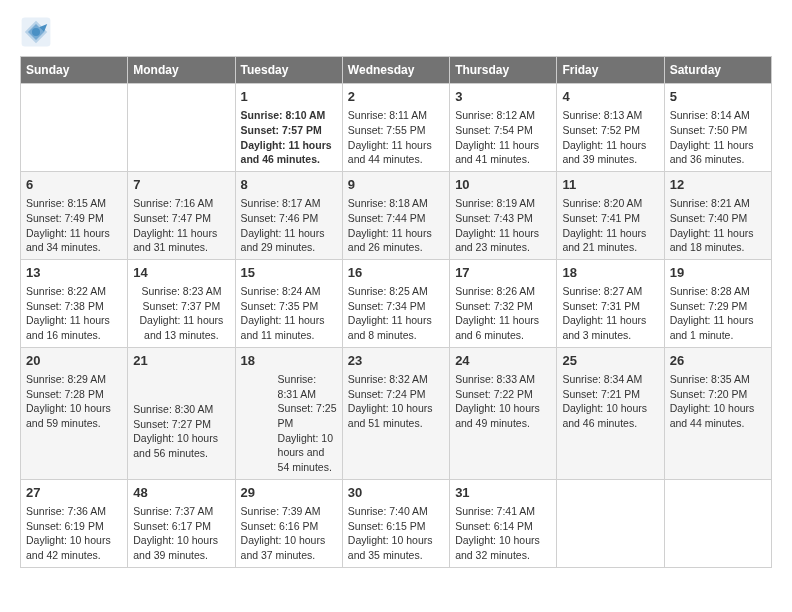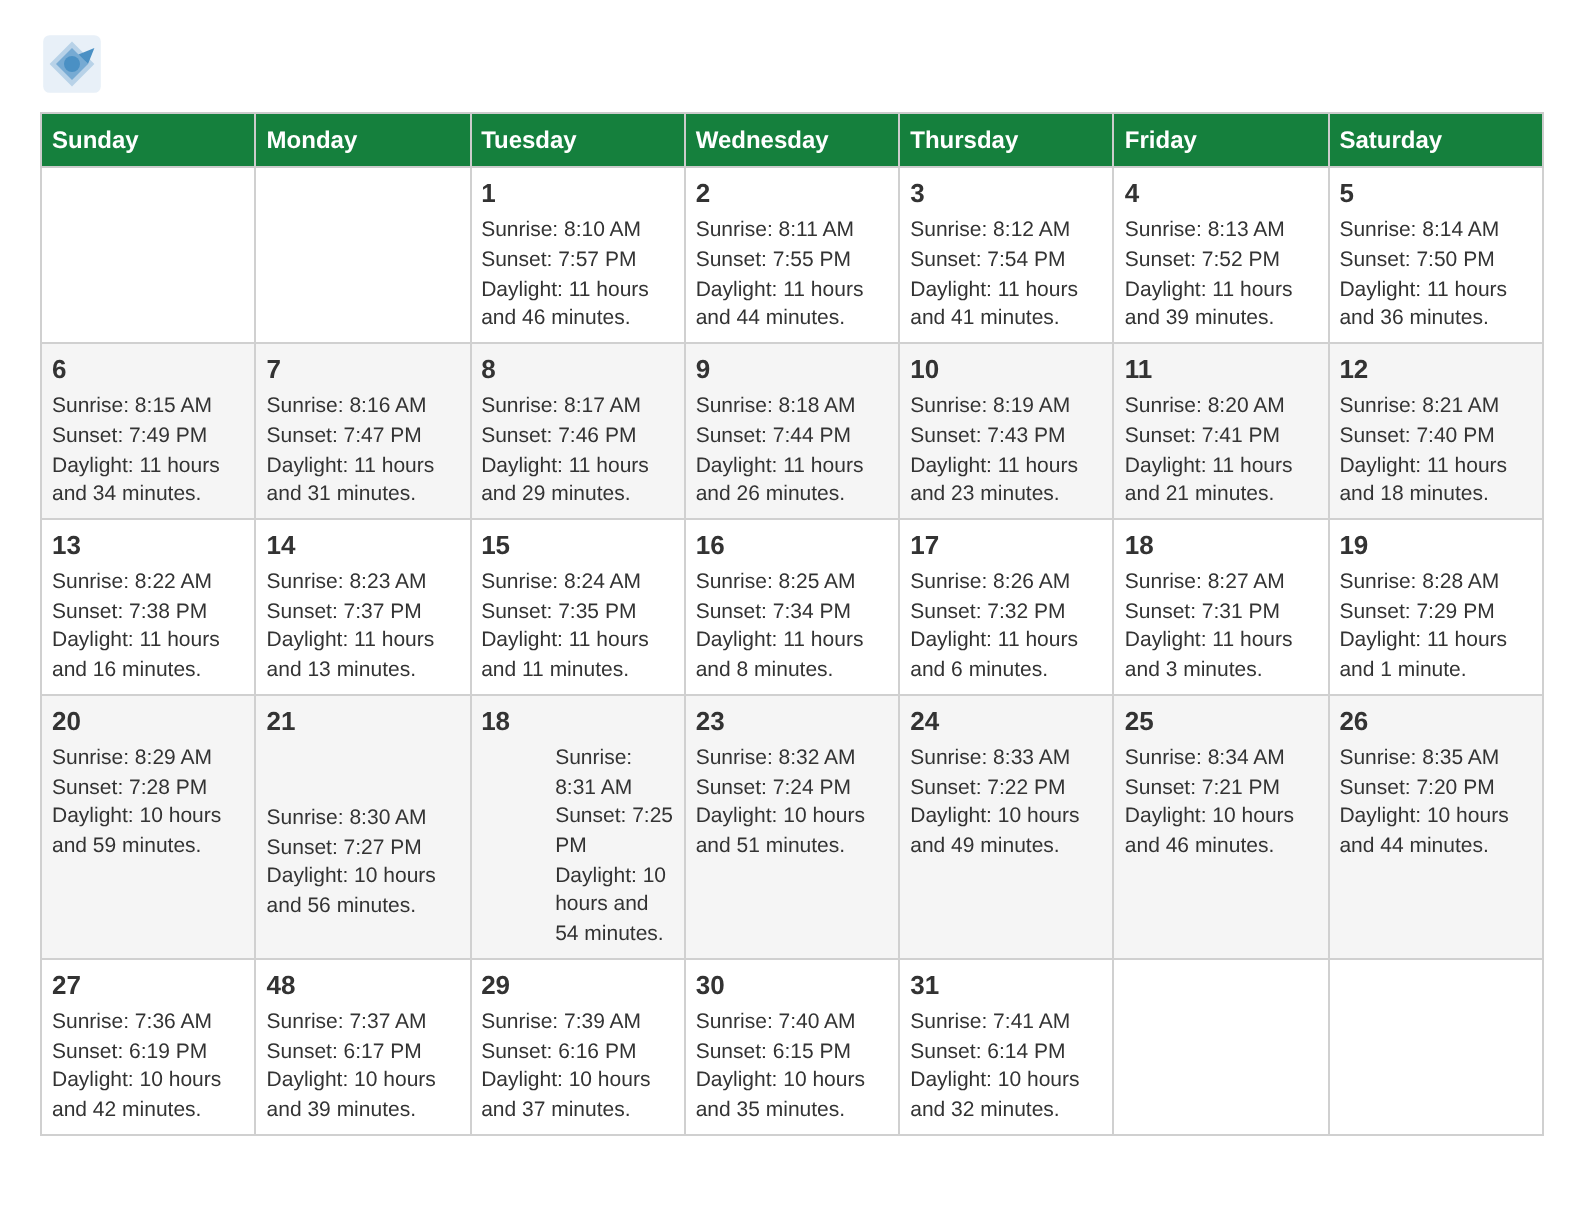"Sunday" thead tr th { background-color: #15803d -> #737373 }
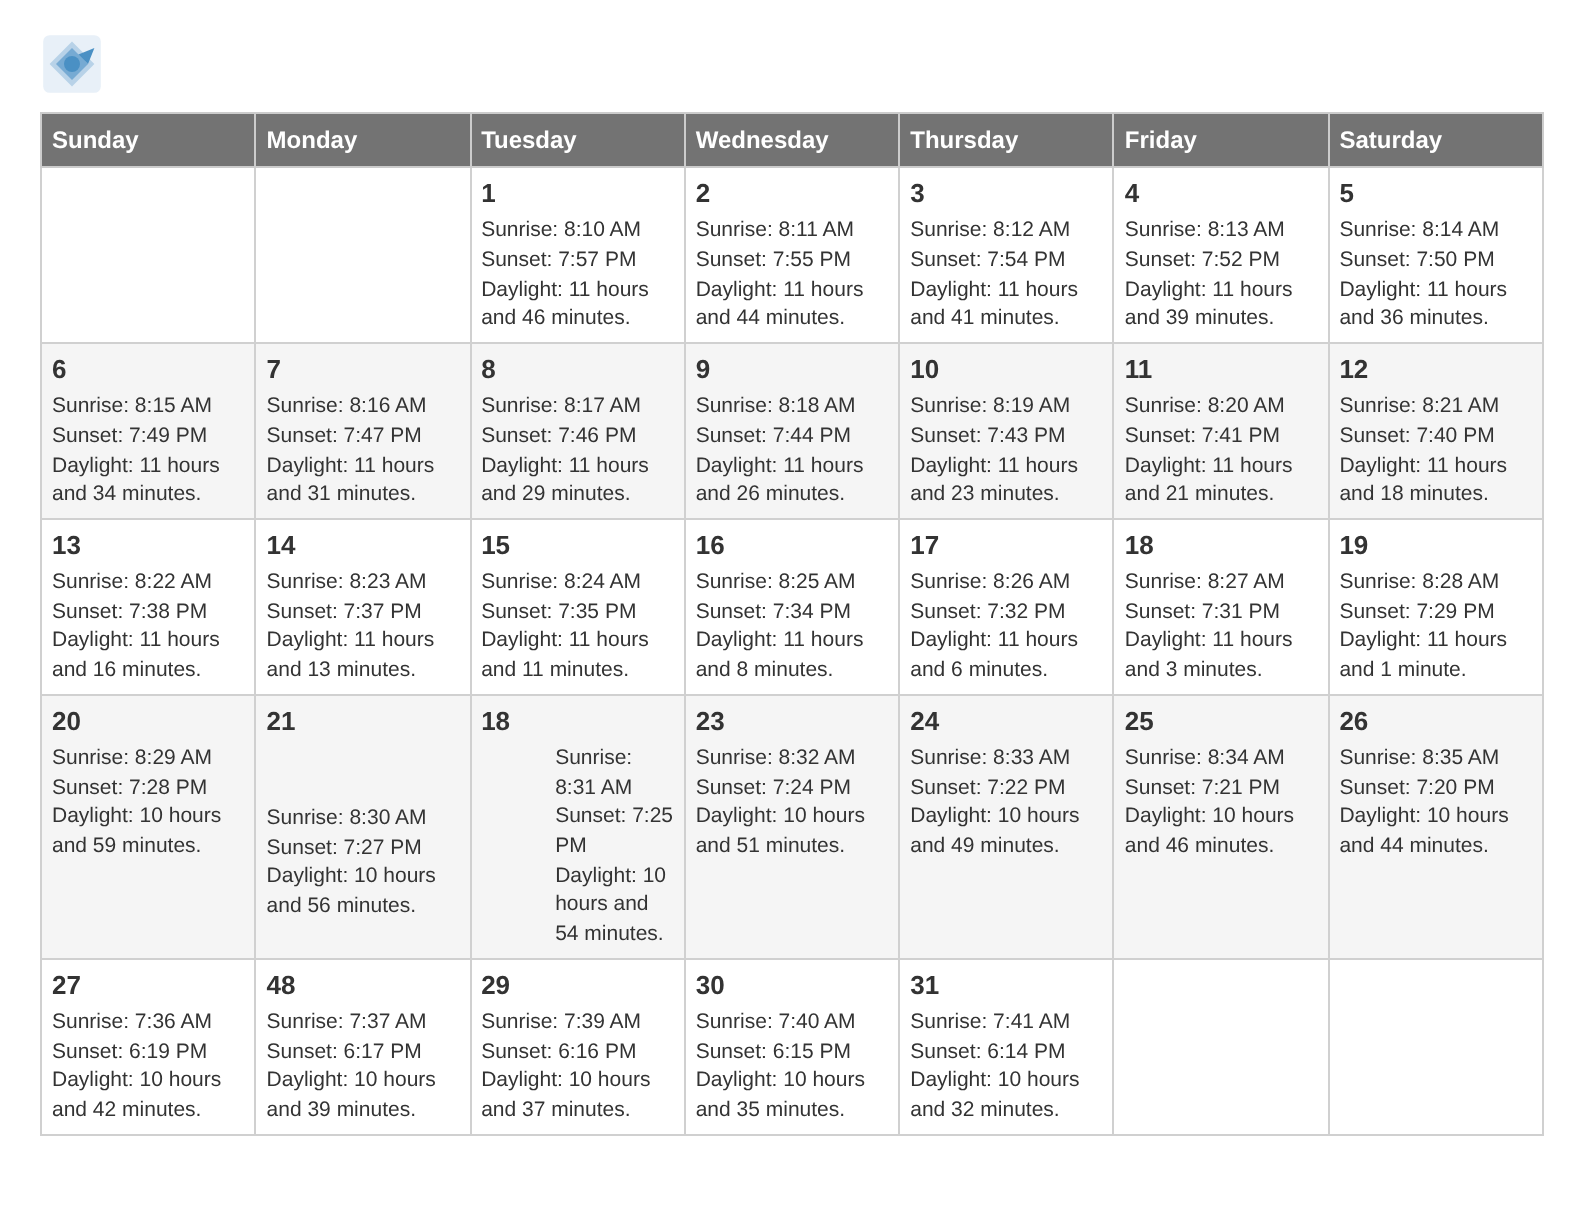"Sunrise: 8:10 AM" div.cell-content { font-weight: none -> bold }
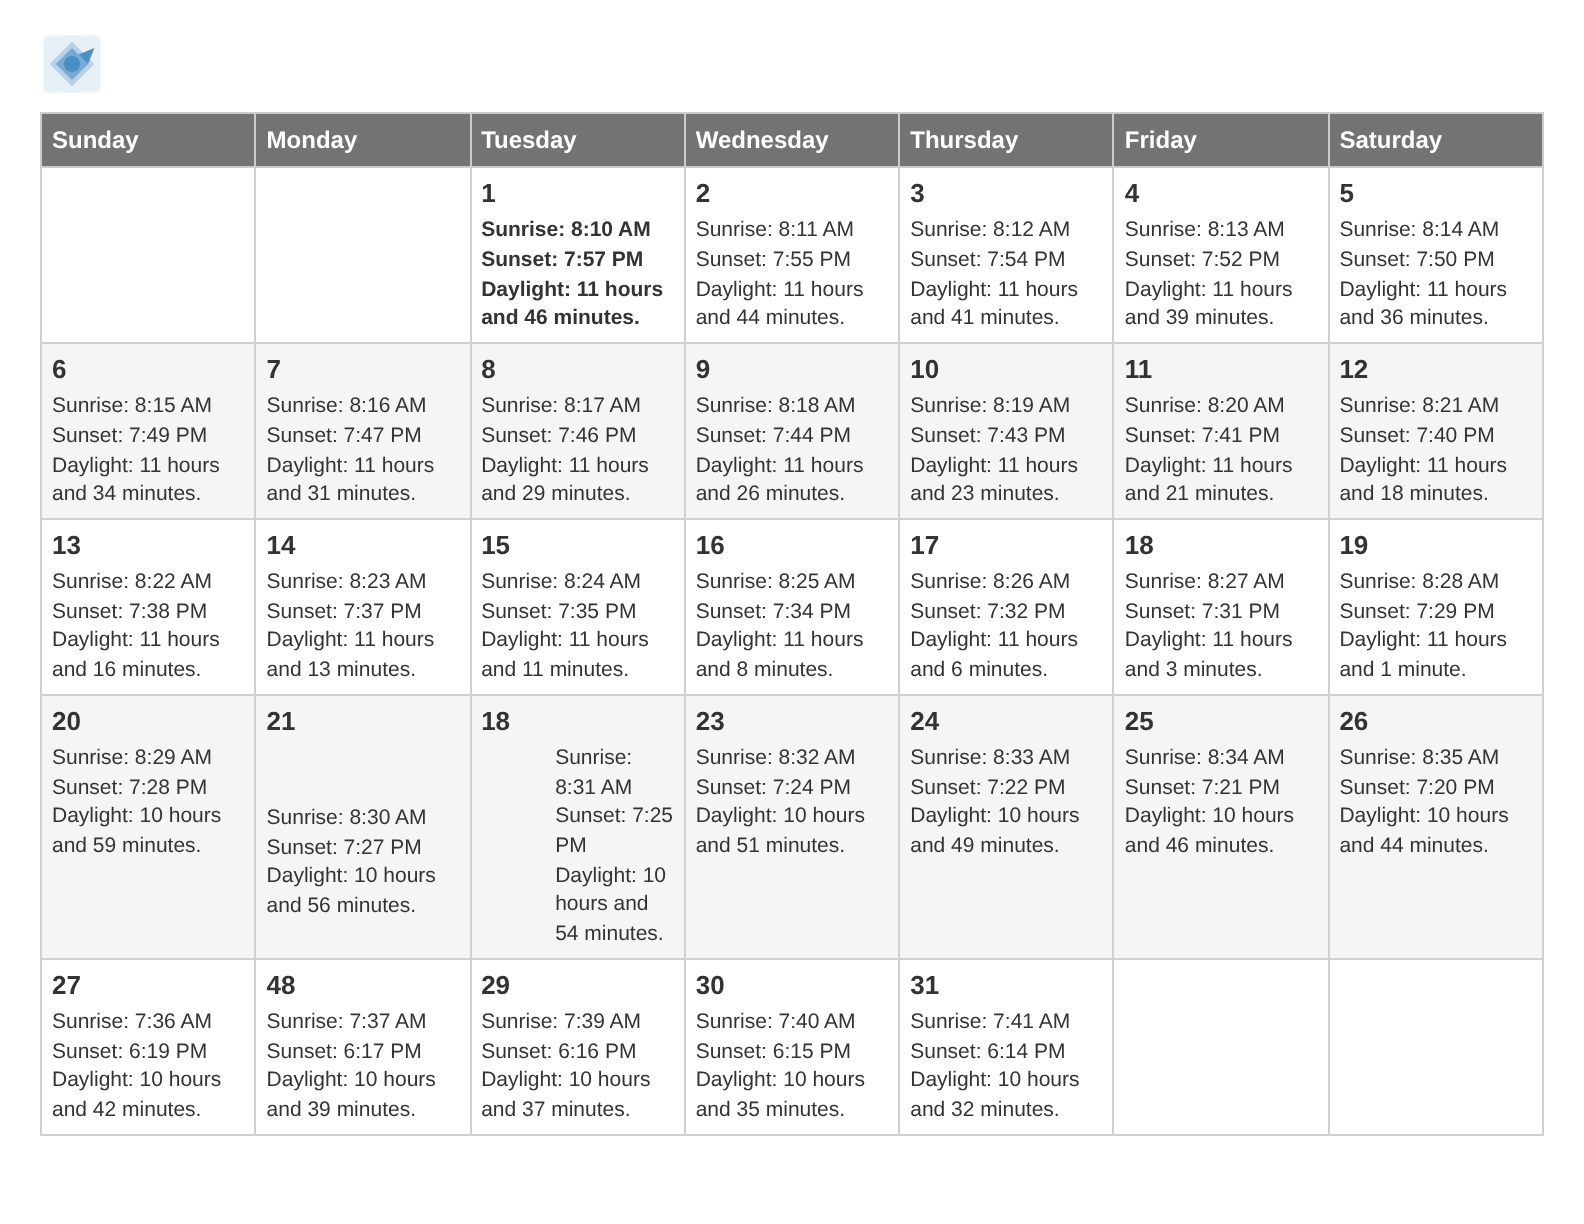"Sunrise: 8:16 AM" div.cell-content { text: 8:16 -> 7:16 }
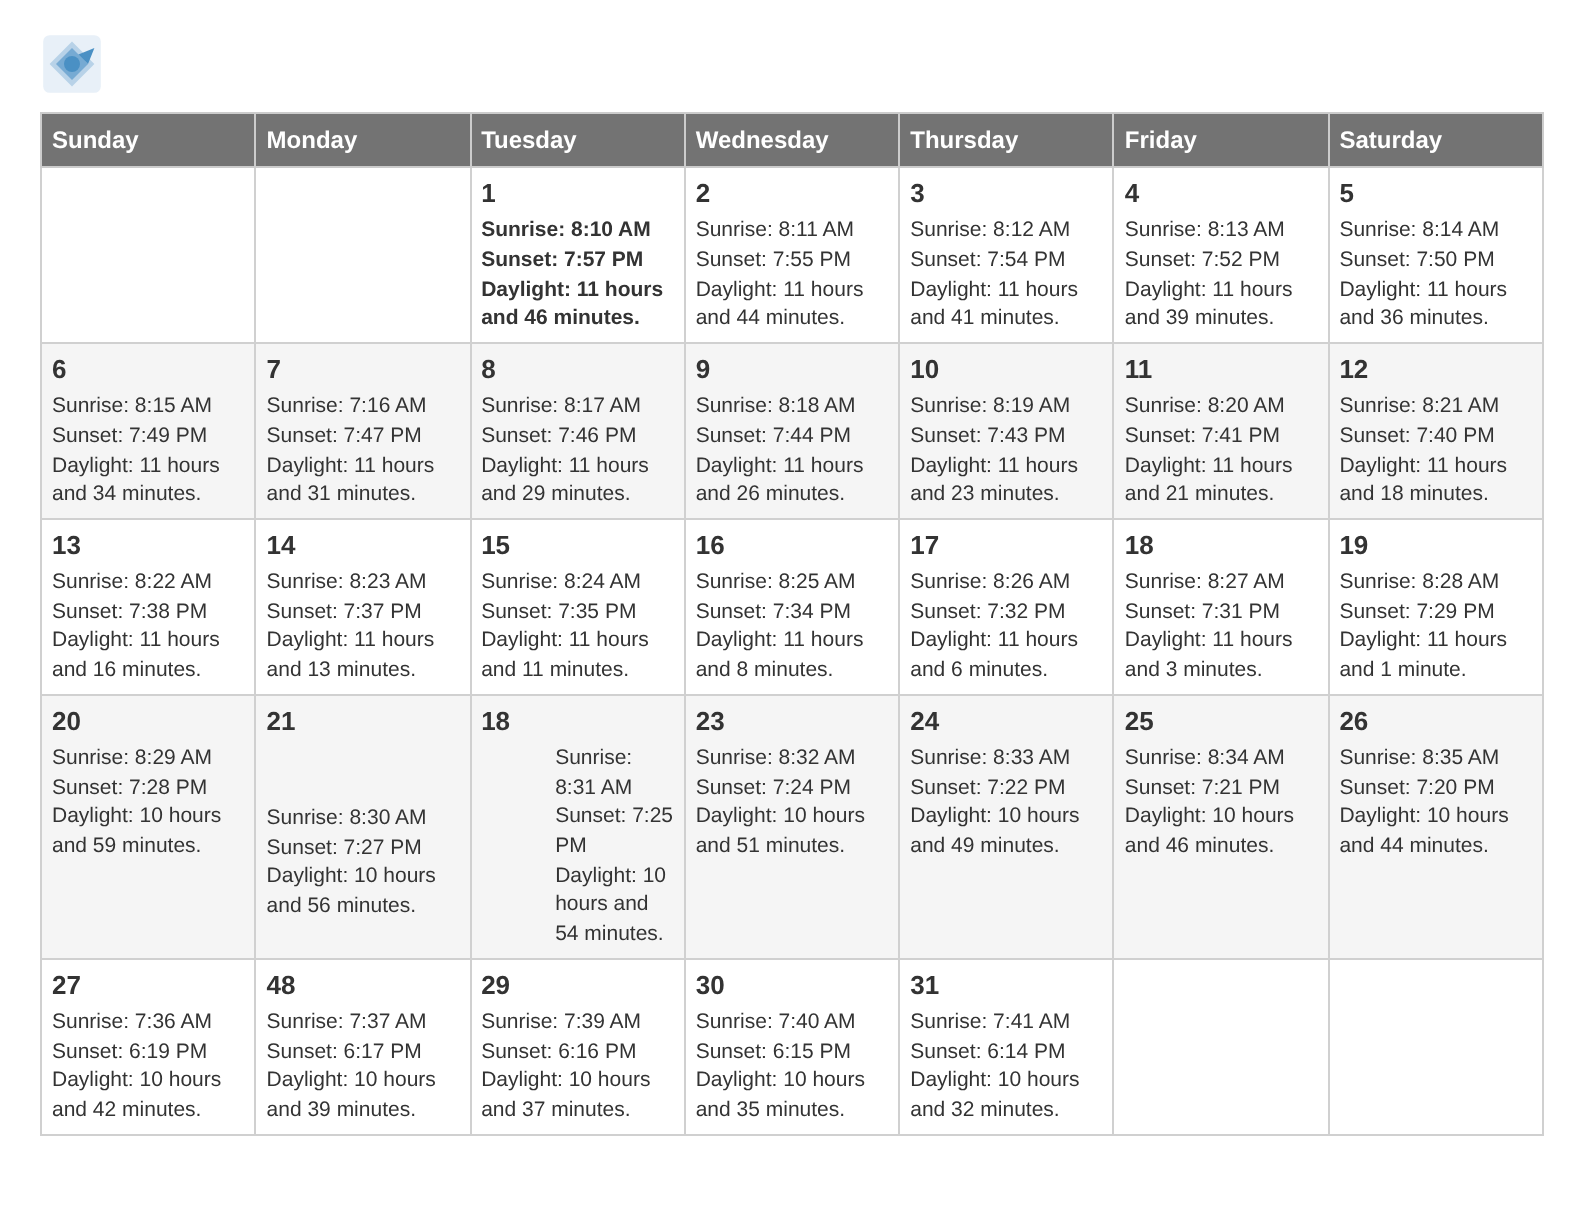"Sunrise: 8:23 AM" div.cell-content { text-align: none -> center }
